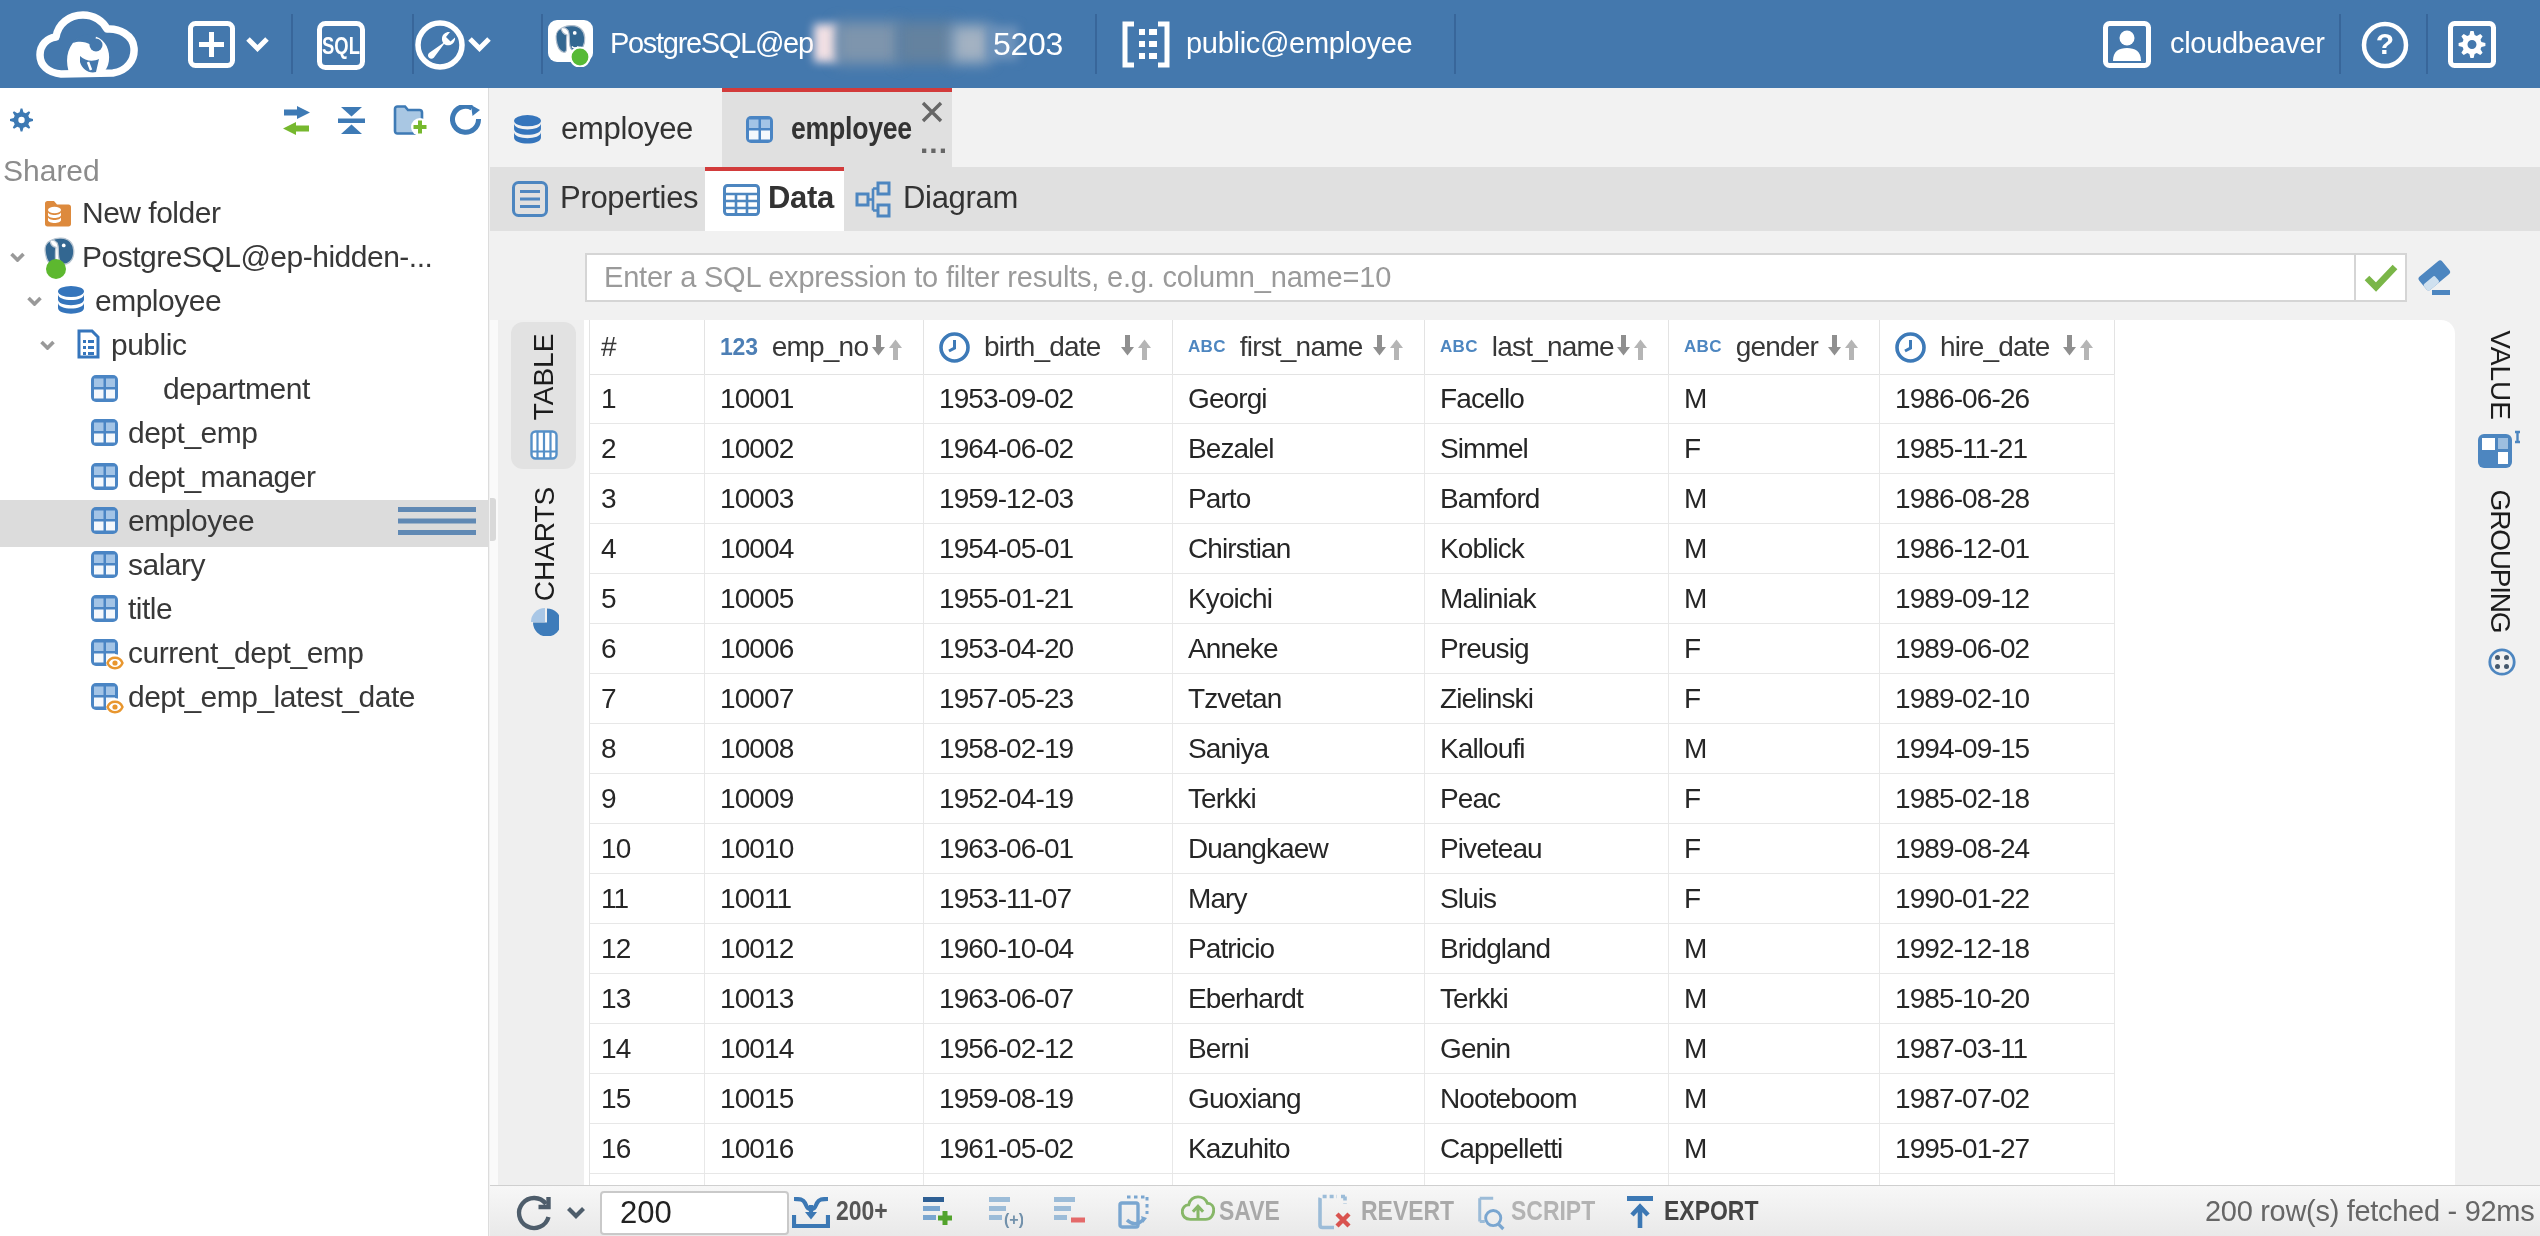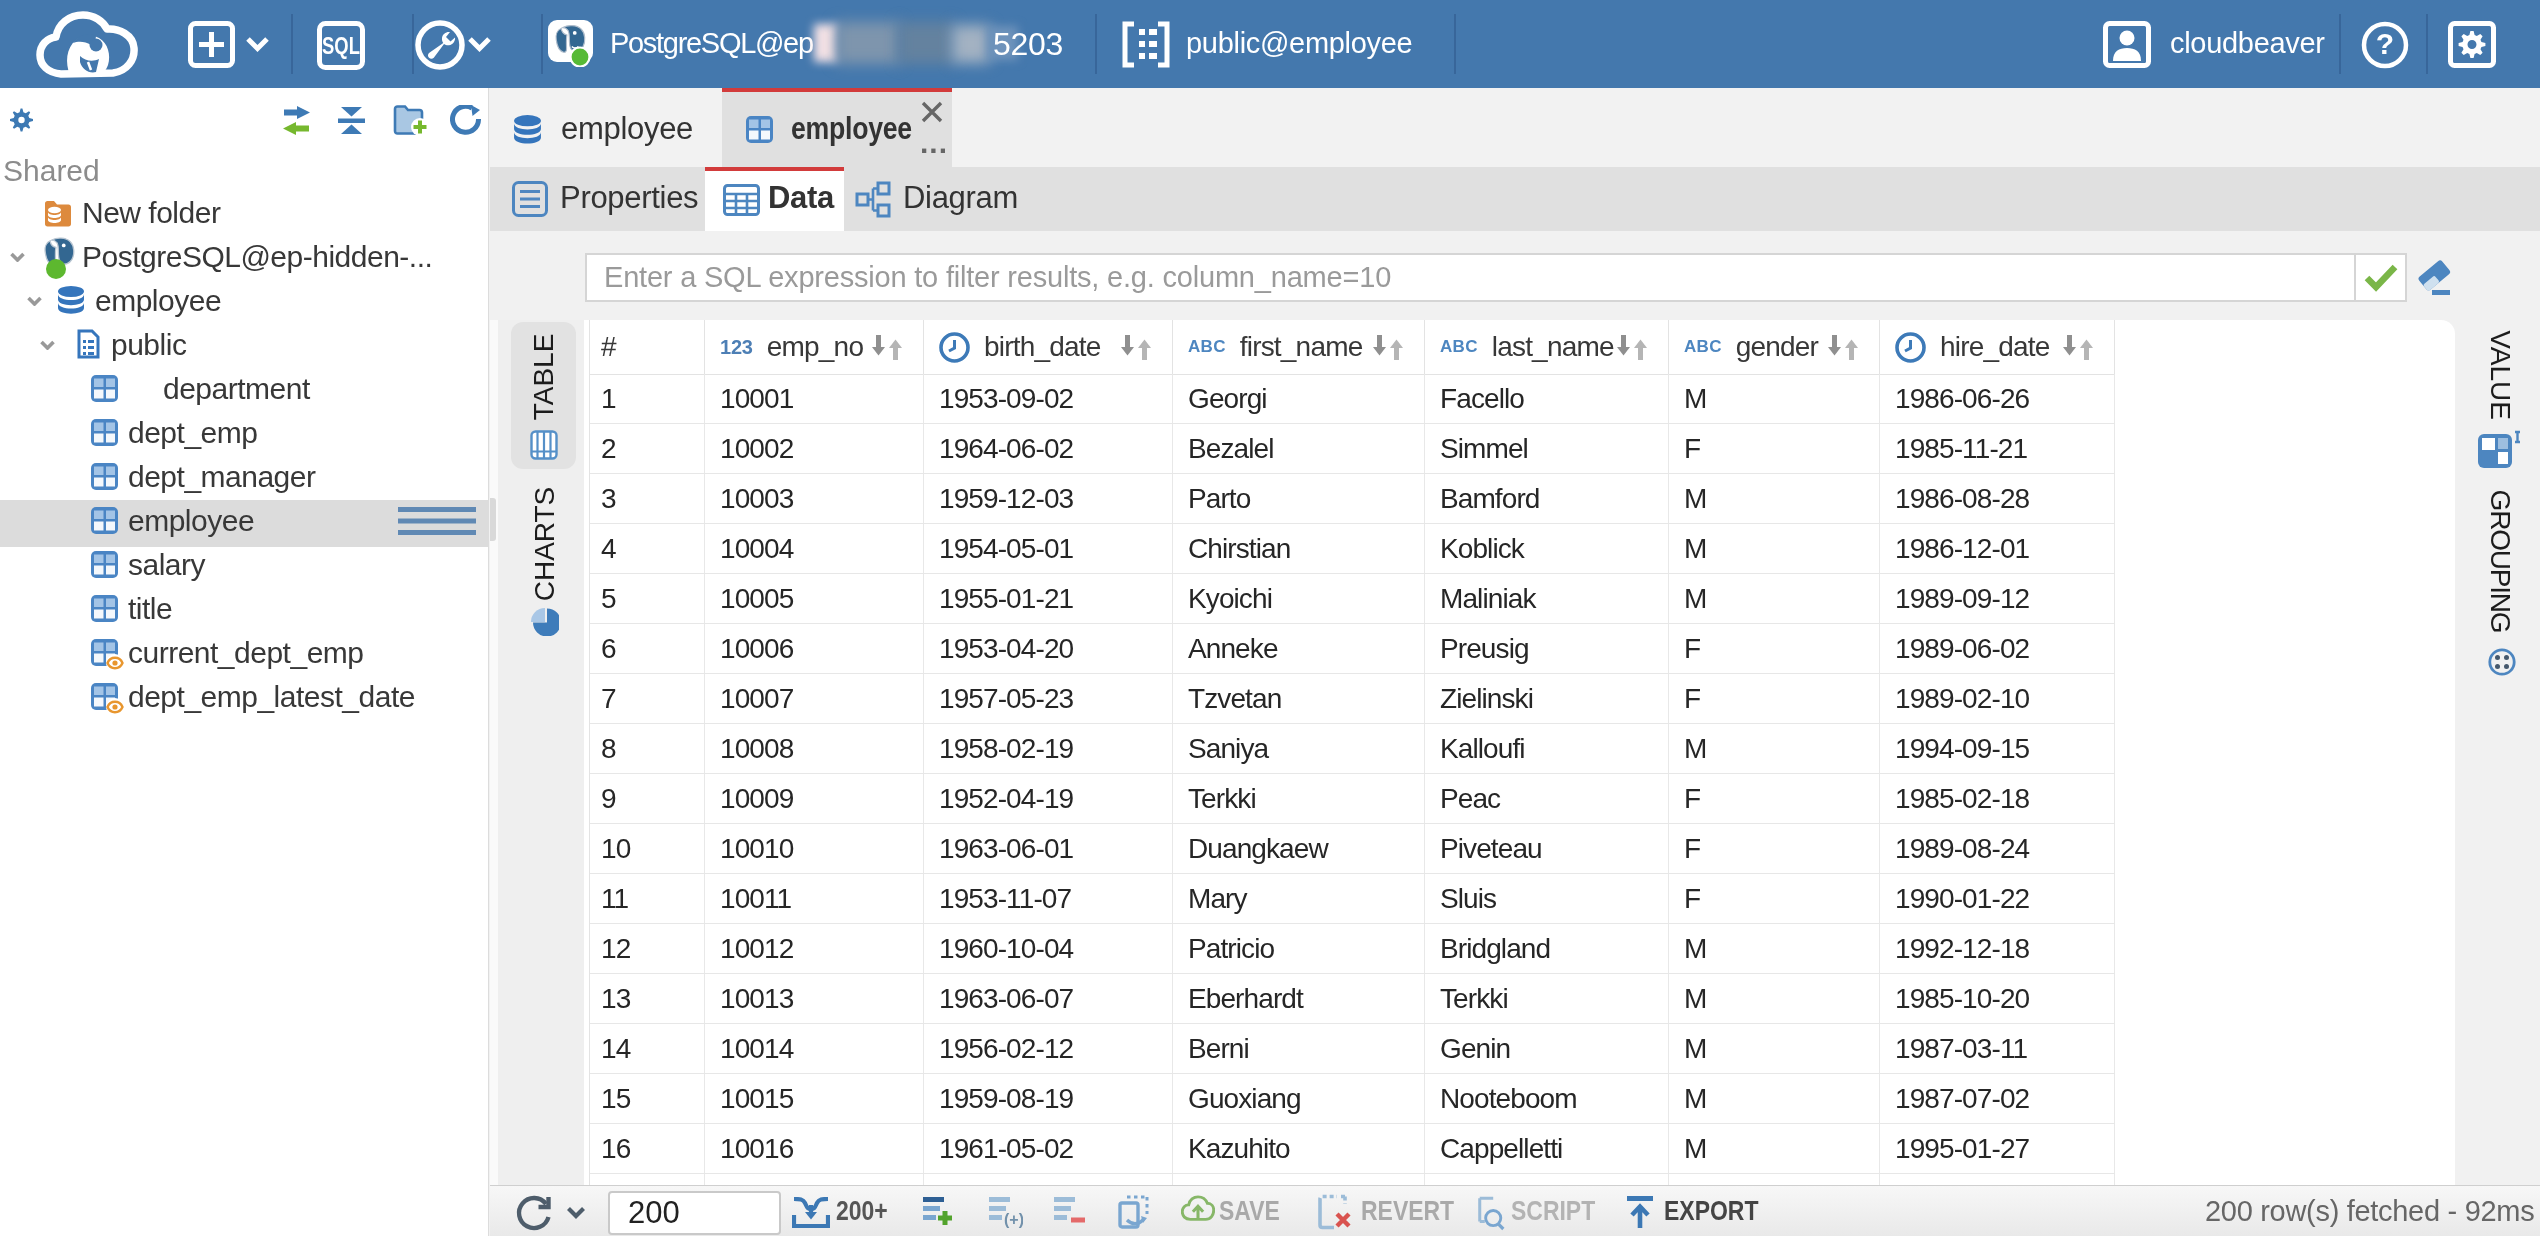"123" .t123 { font-size: 20px -> 23px }
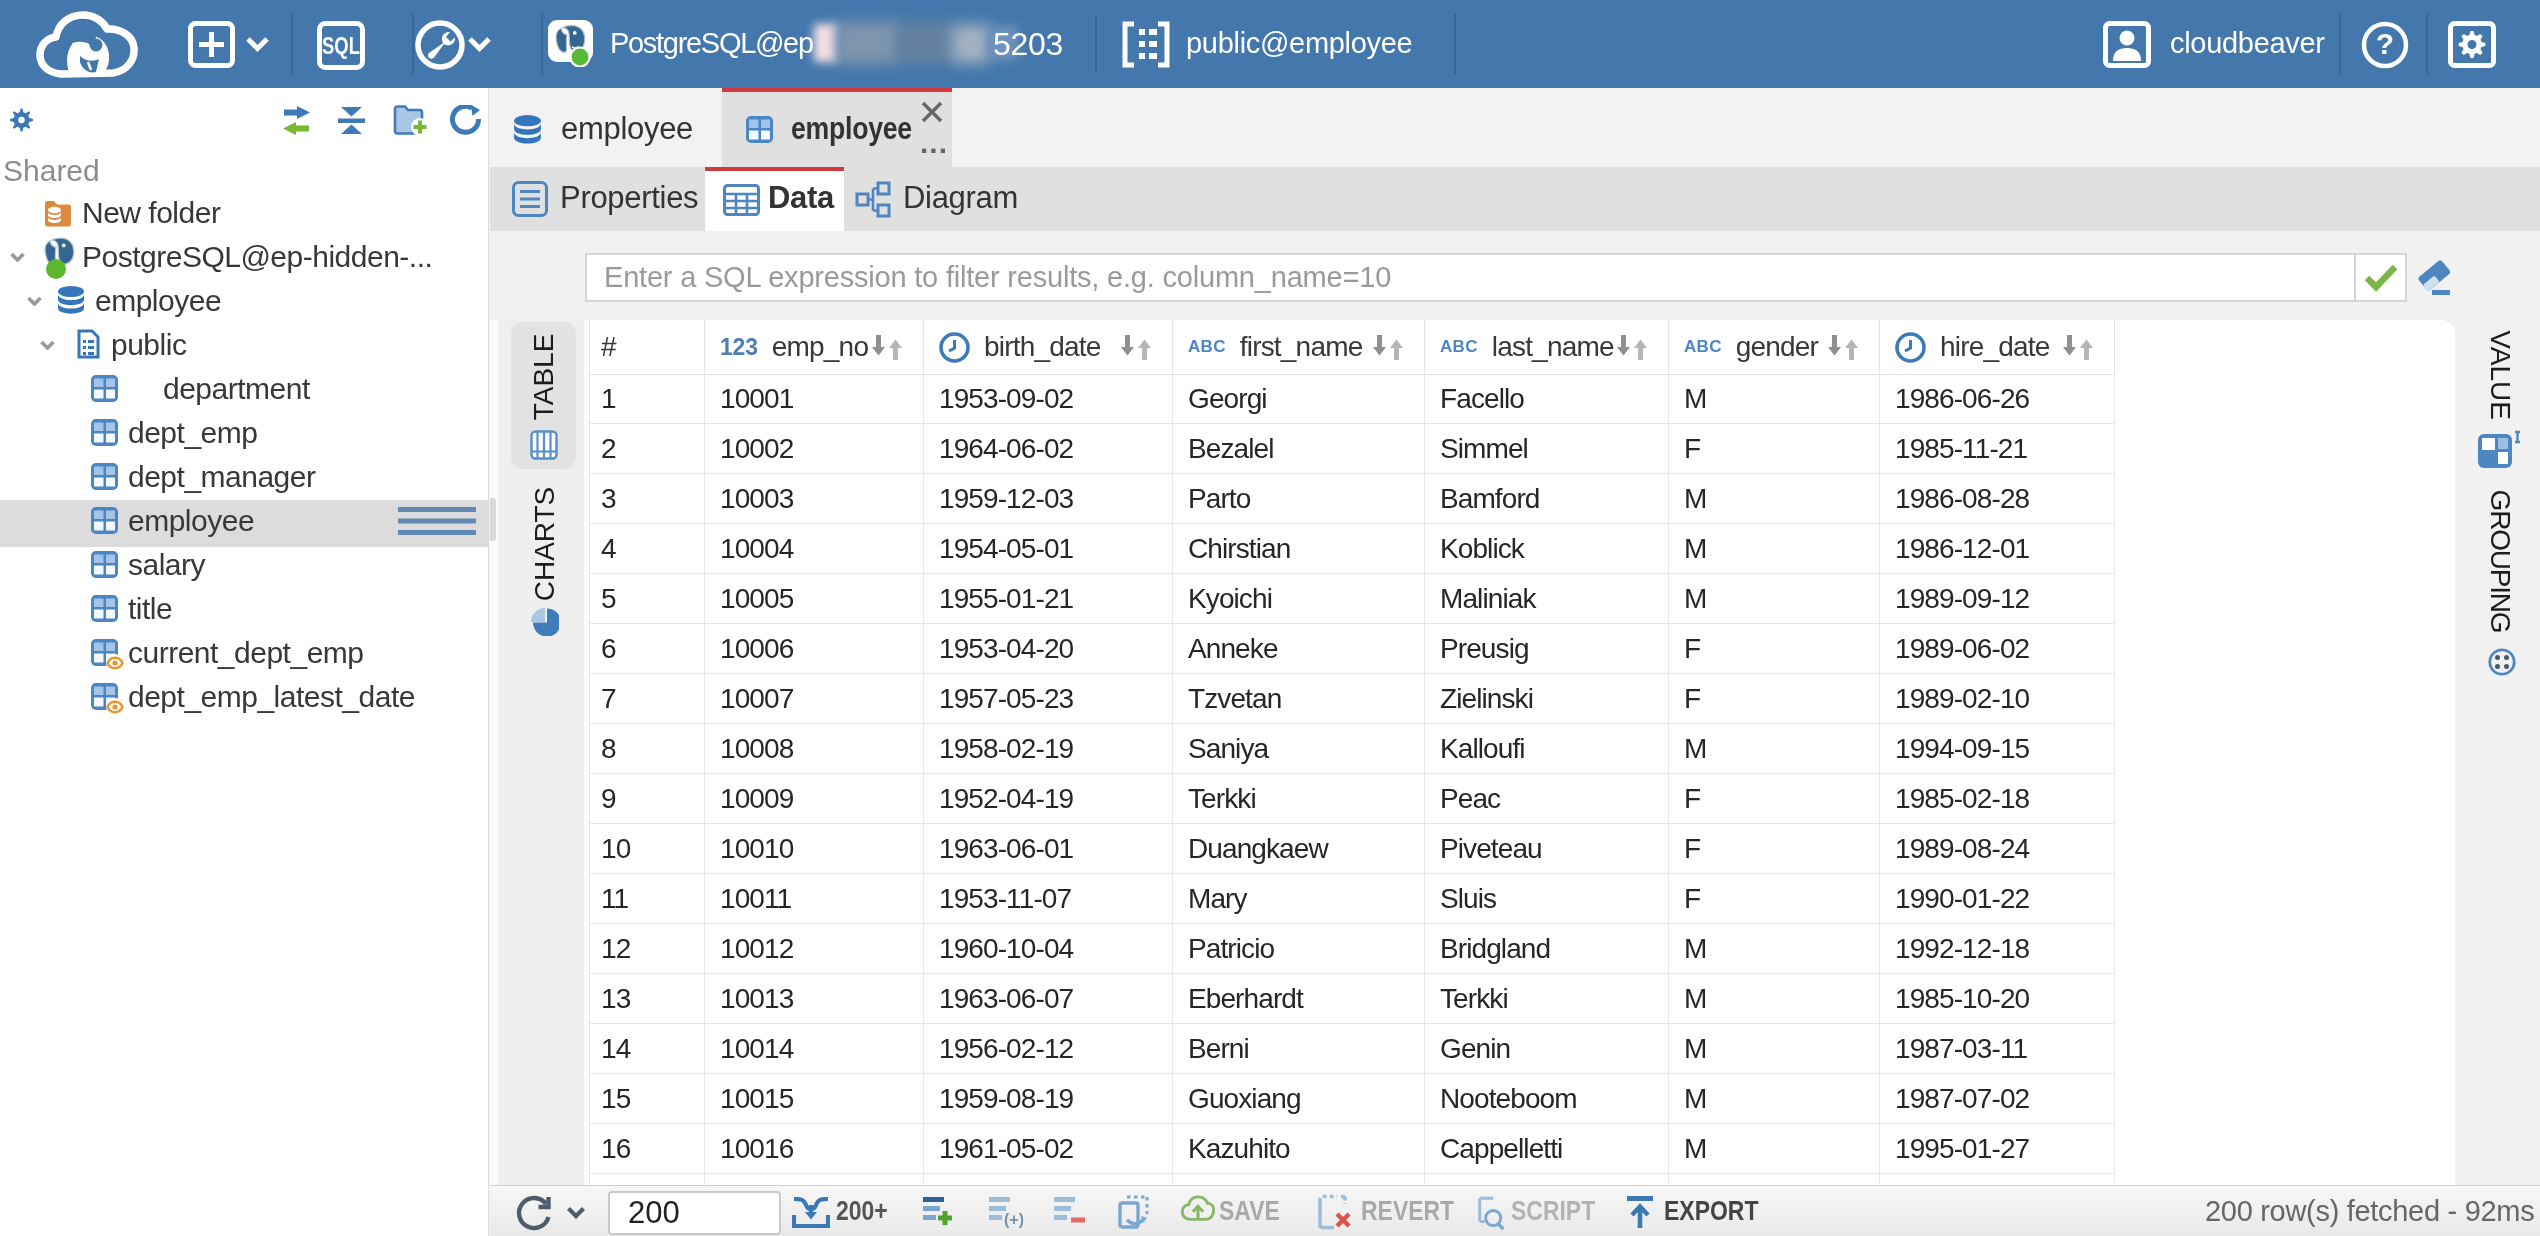"200" div.abs { left: 118px -> 110px; width: 173px -> 189px }
